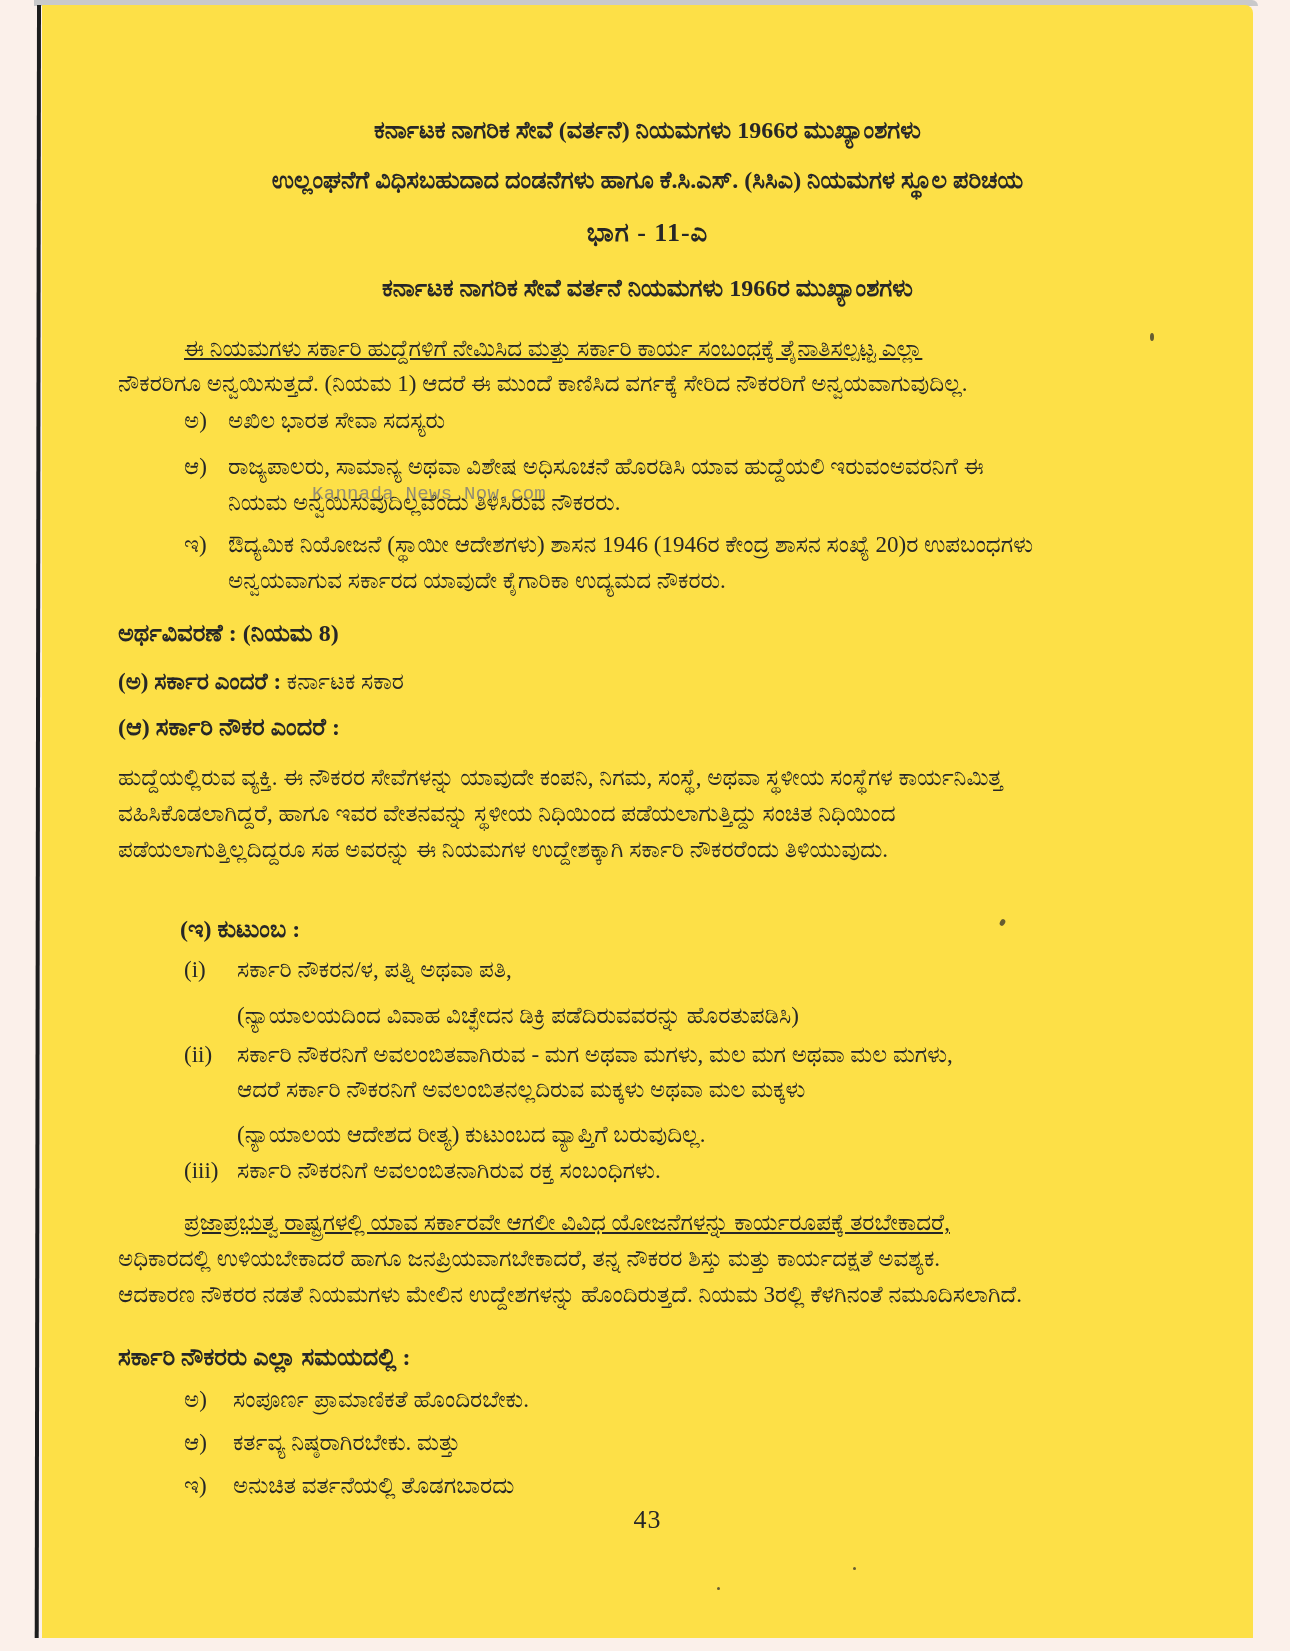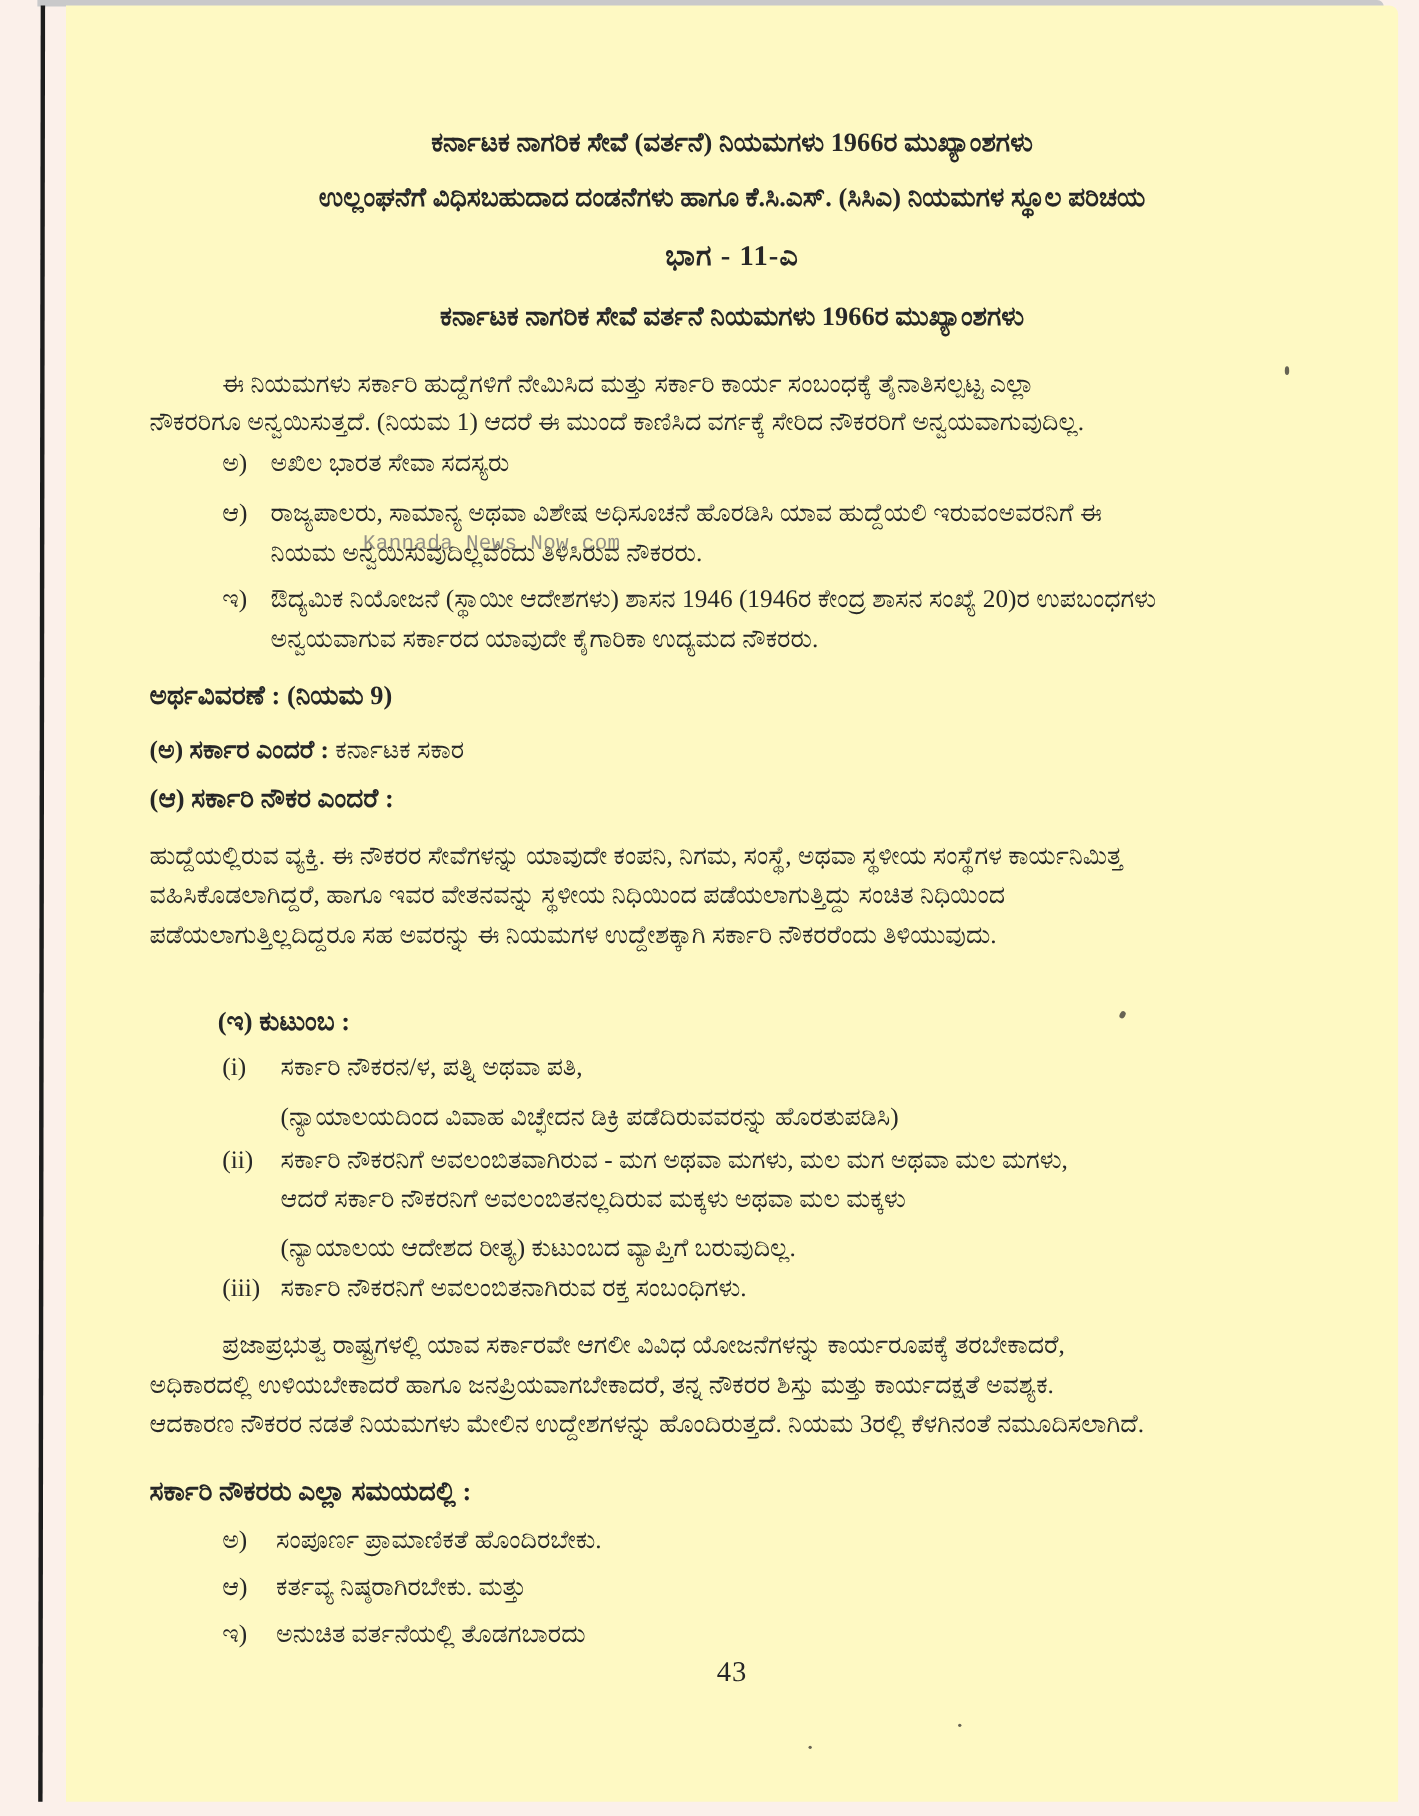"ಕರ್ನಾಟಕ ನಾಗರಿಕ ಸೇವೆ (ವರ್ತನೆ) ನಿಯಮಗಳು" .page { background: #fef9c3 -> #fde047; left: 60px -> 42px }
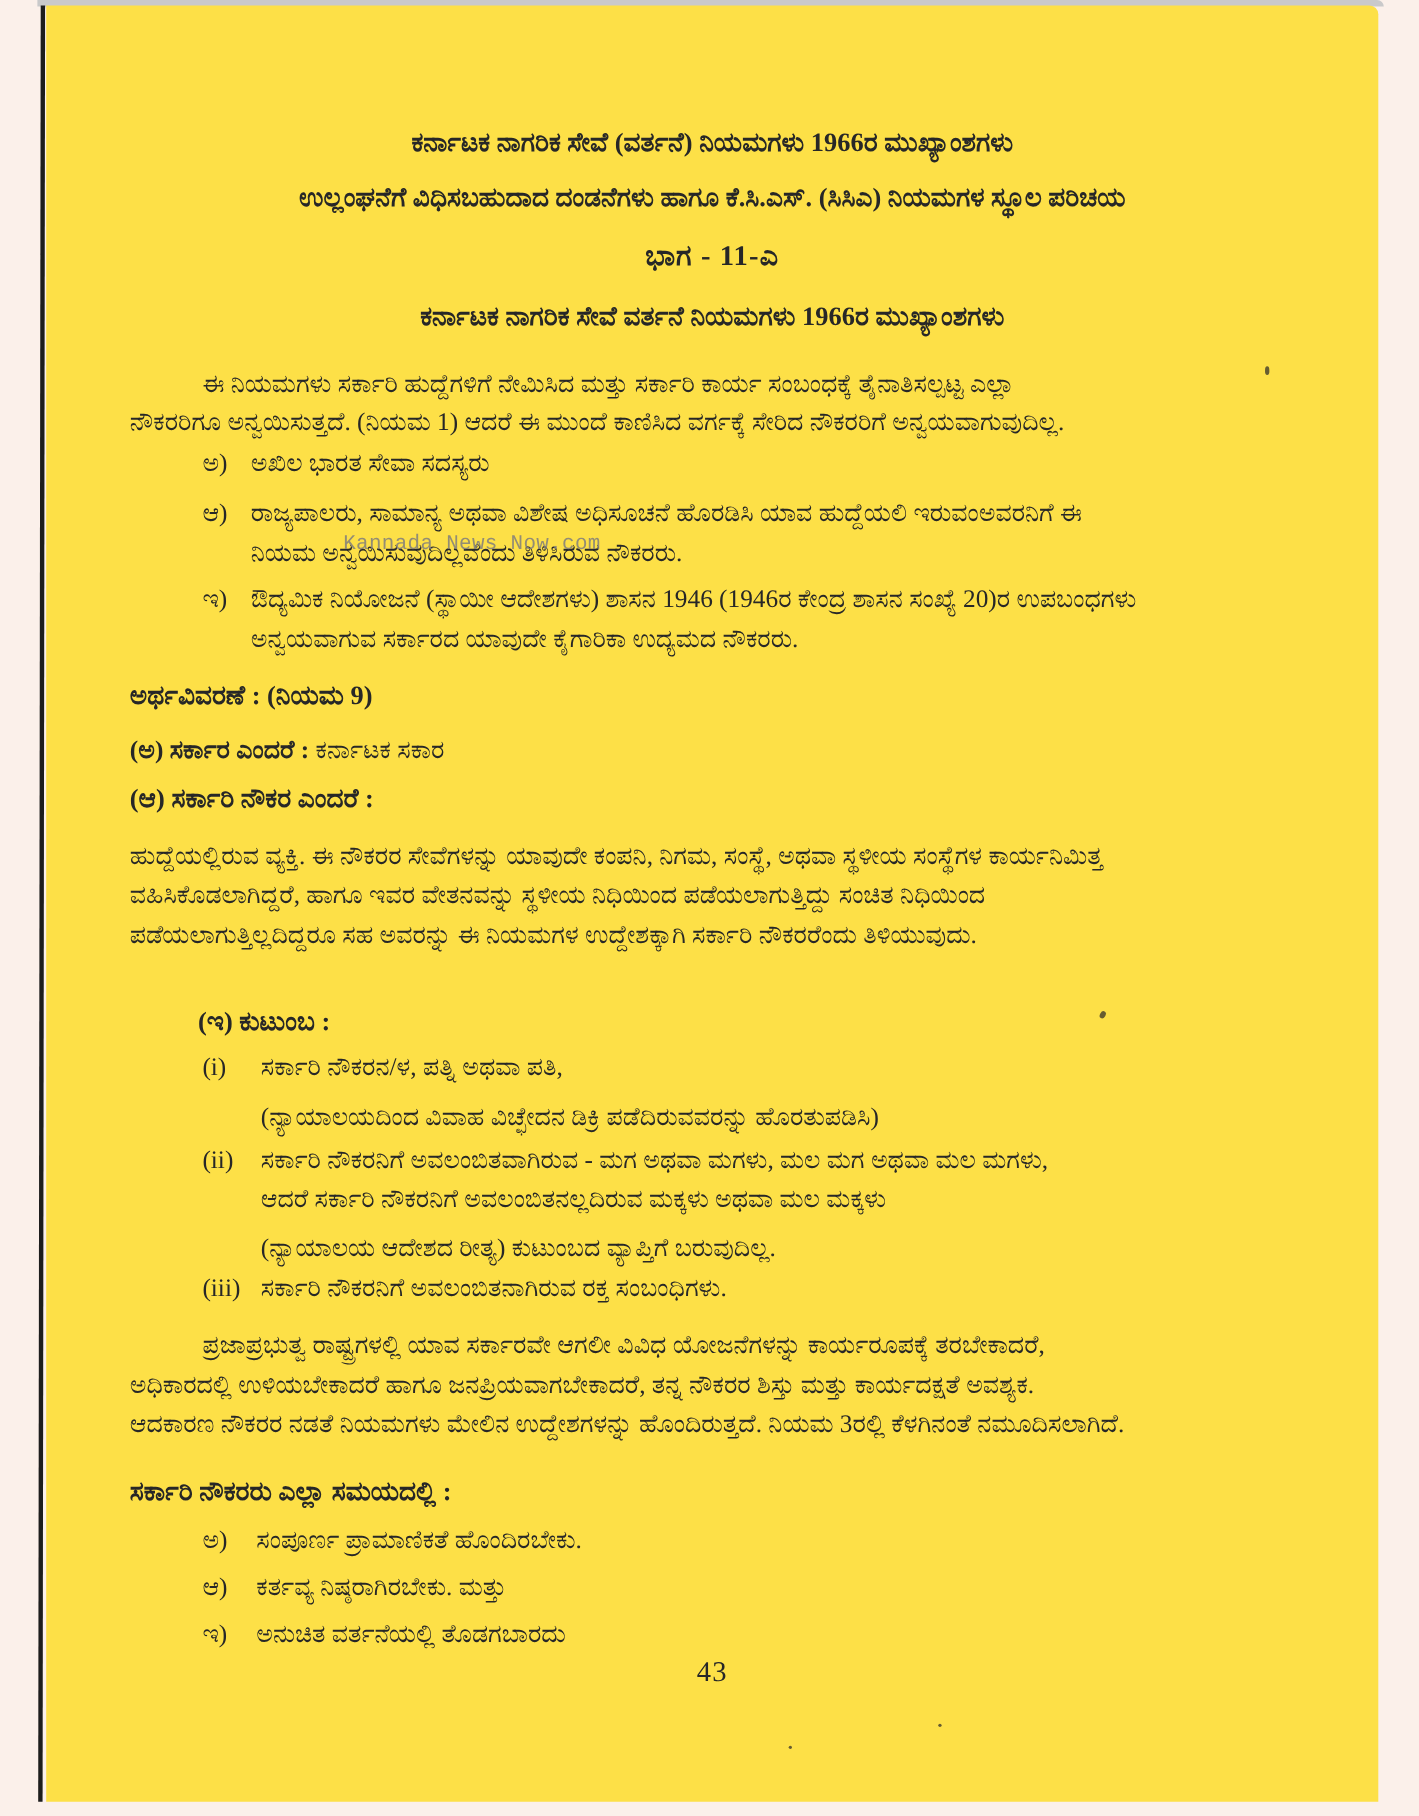"ಈ ನಿಯಮಗಳು ಸರ್ಕಾರಿ ಹುದ್ದೆಗಳಿಗೆ ನೇಮಿಸಿದ" .indent { text-decoration: none -> underline }
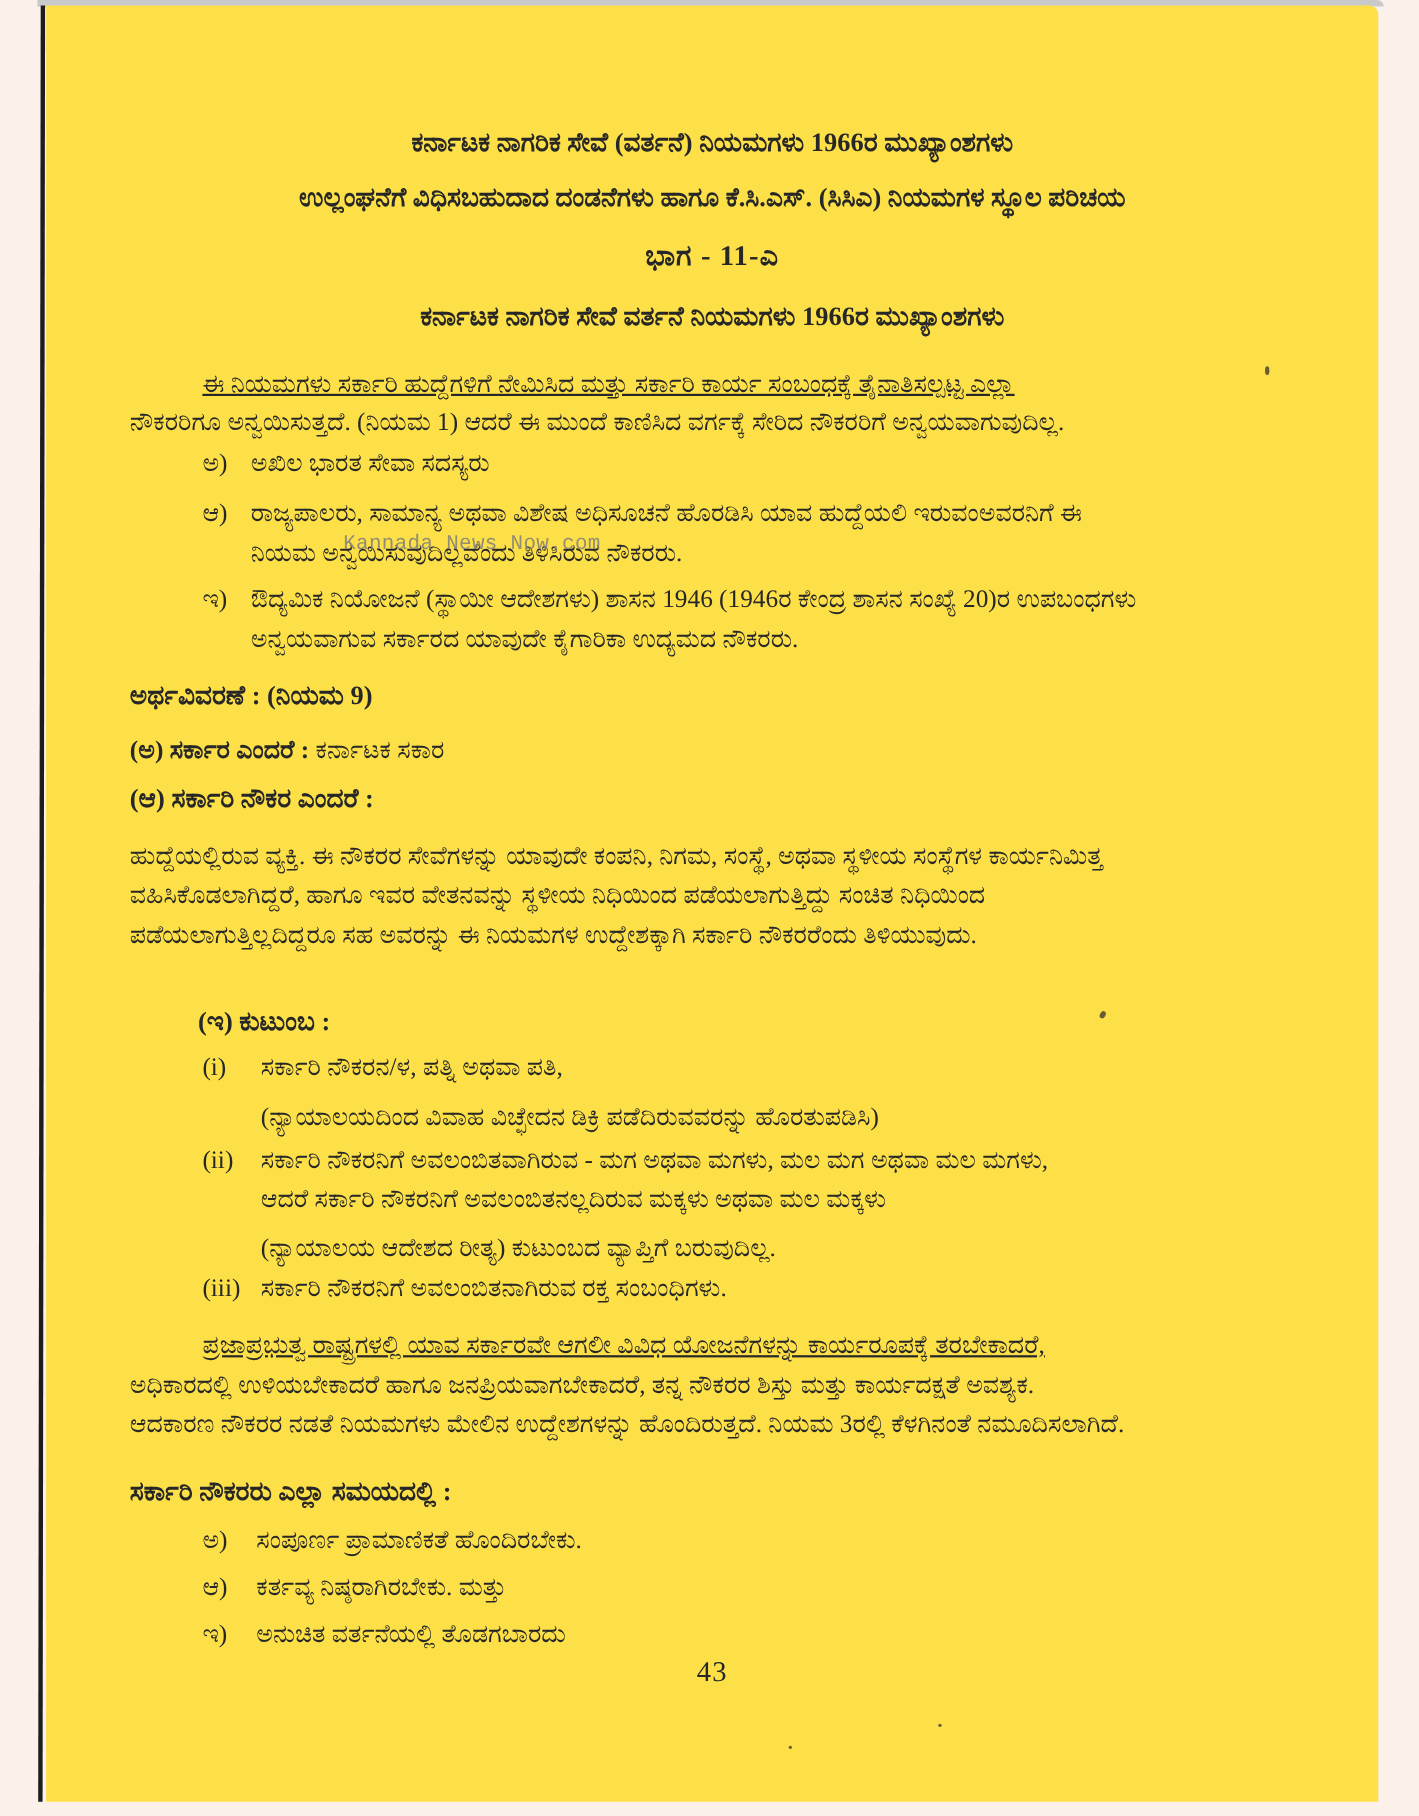"ಅರ್ಥವಿವರಣೆ : (ನಿಯಮ 9)" div.abs { text: 9 -> 8 }
